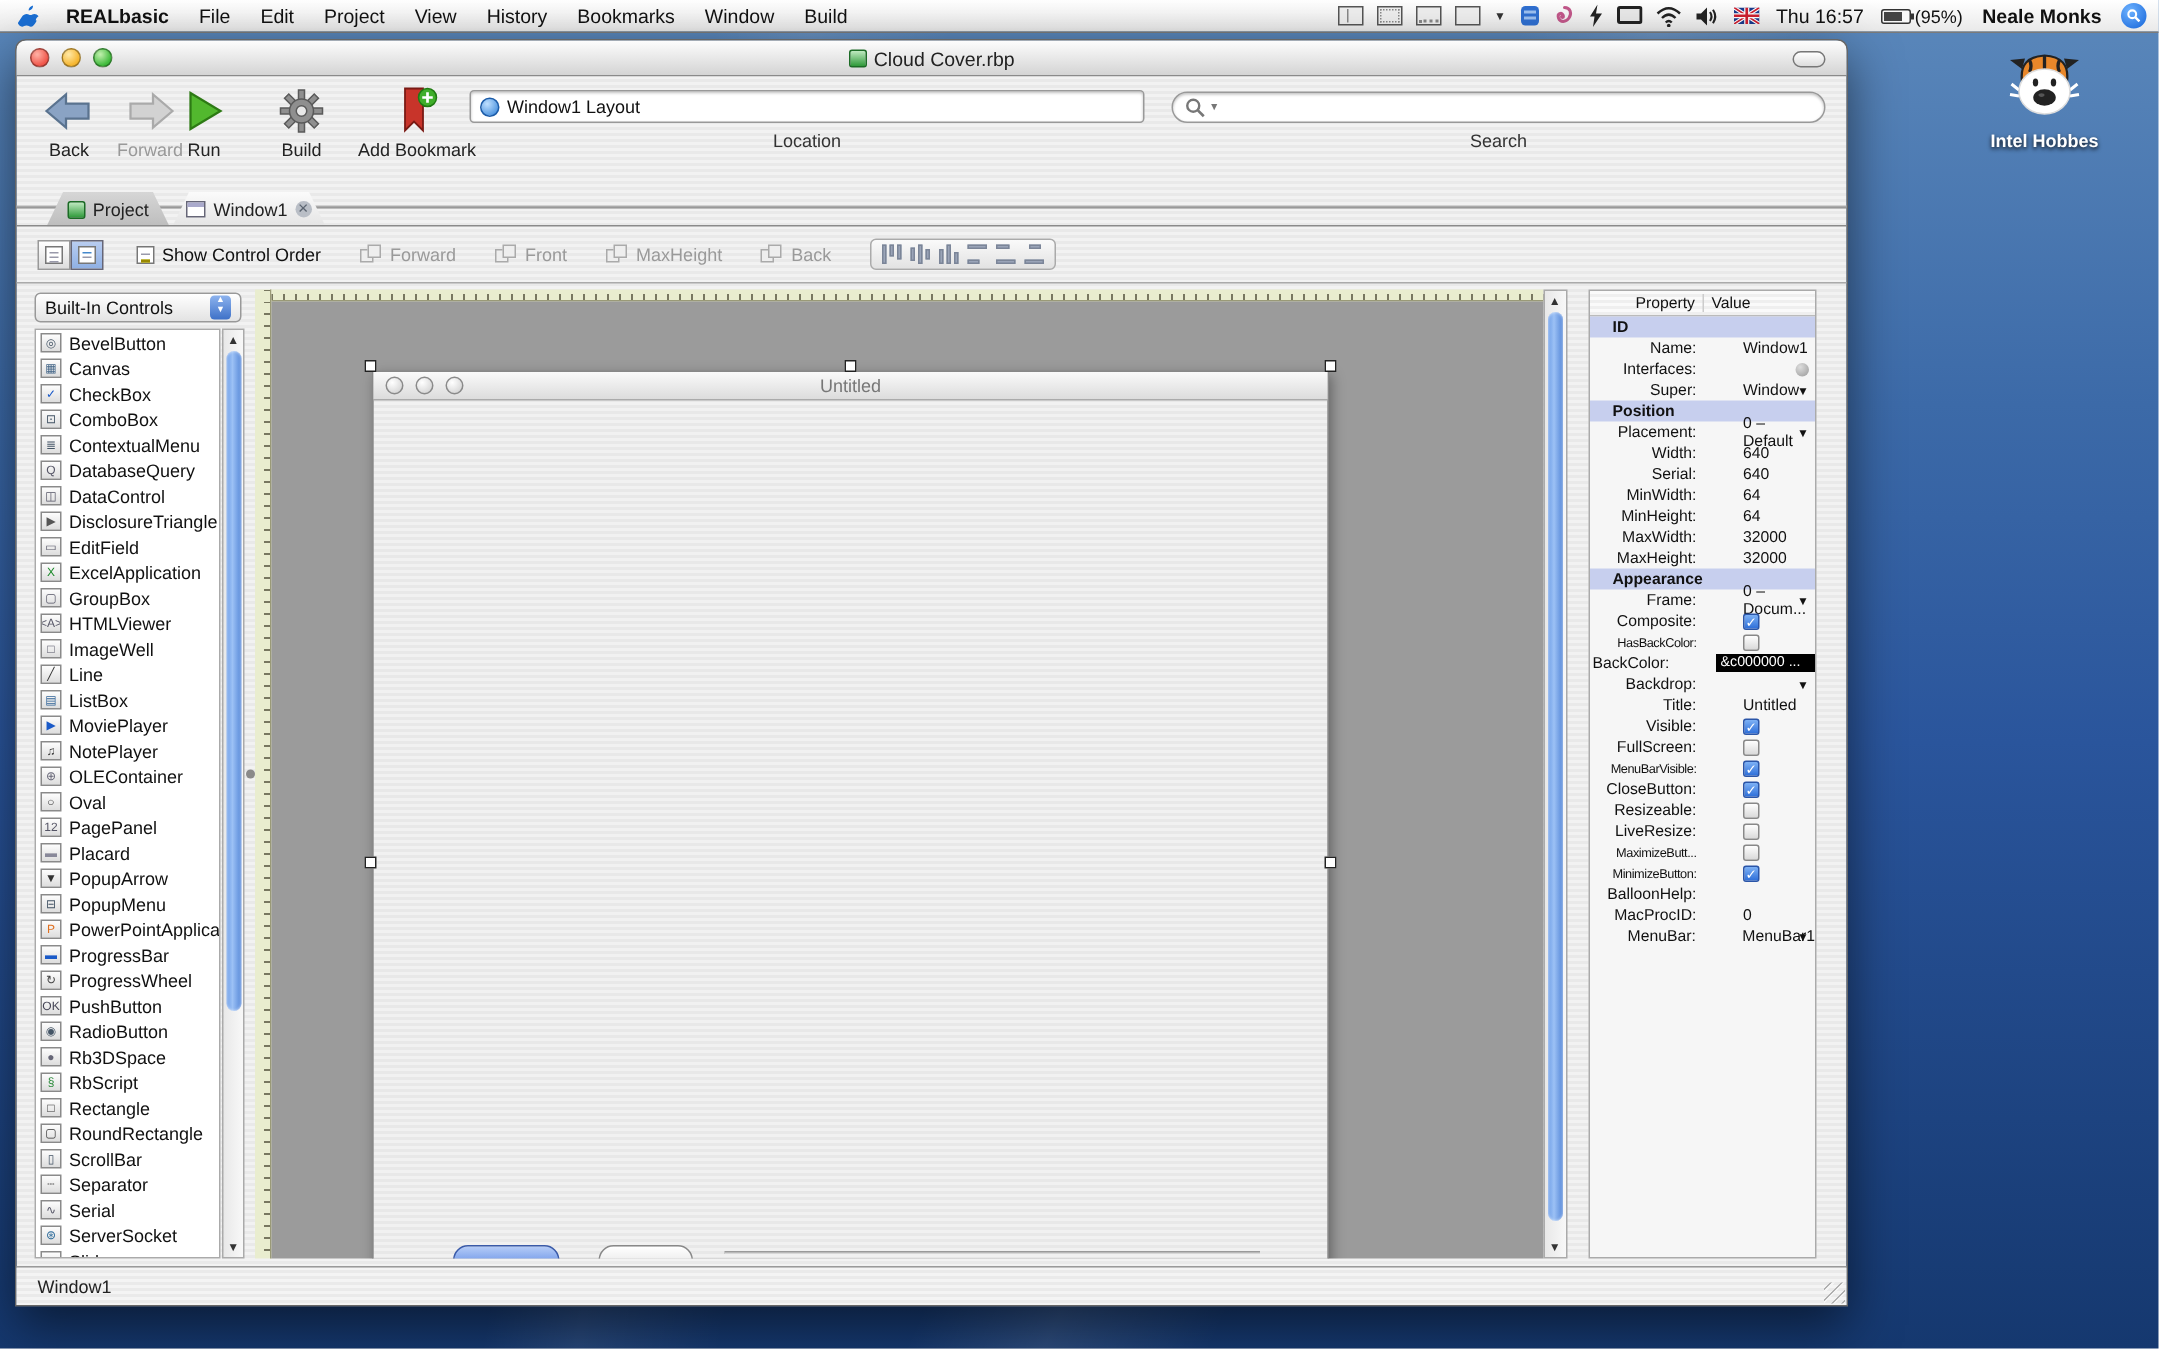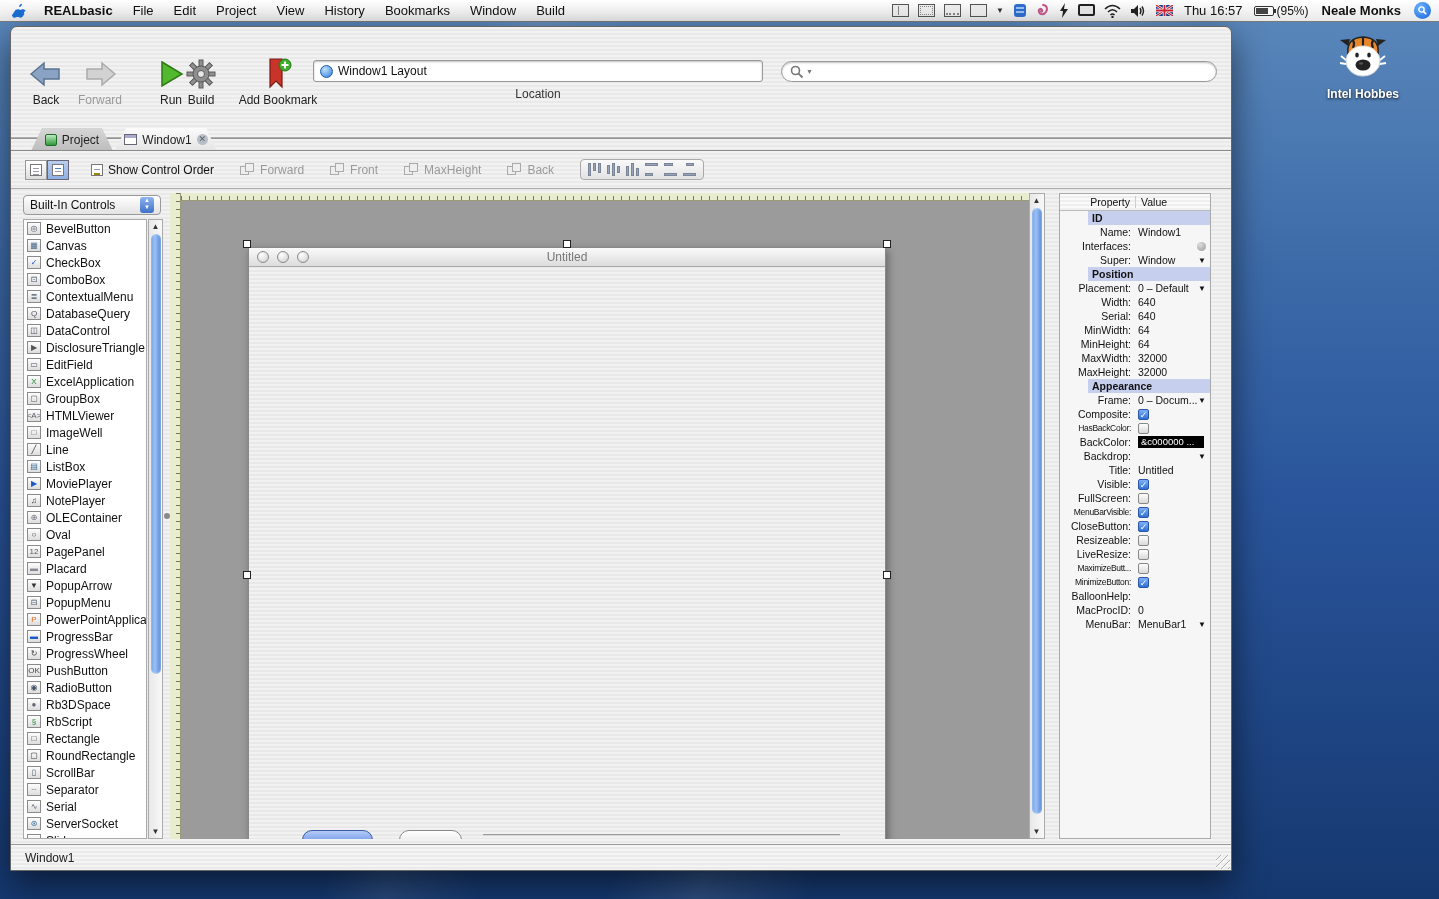"Cloud Cover.rbp" div { html: none -> <div> <span></span> <span></span> <span></span> <div> <span></span> <span>Cloud Cover.rbp</span> </div> <span></span> </div> }
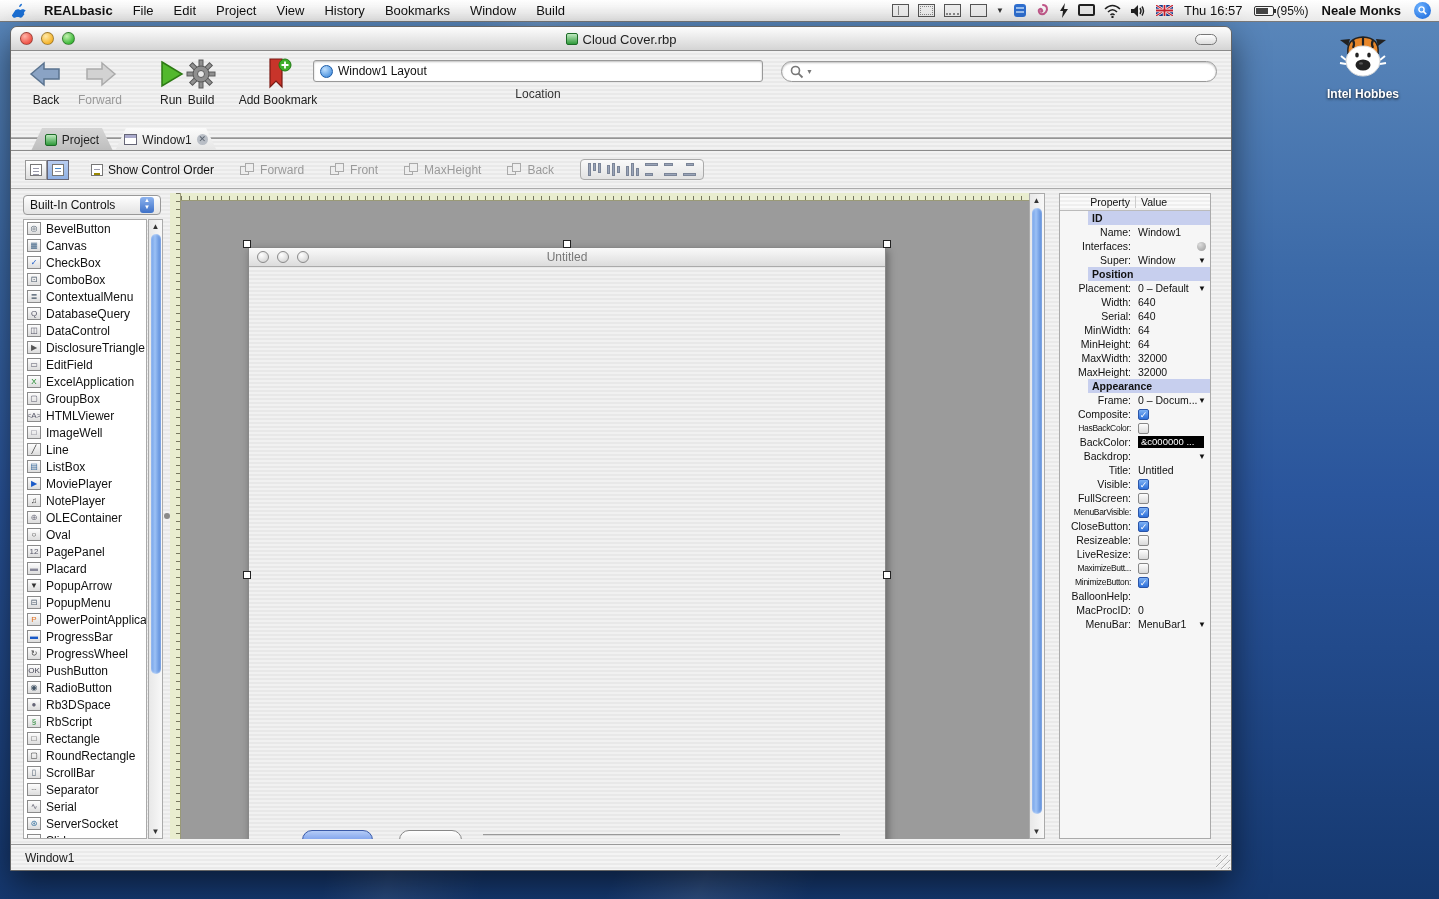"Run" div.tb-btn { left: 131px -> 96px }
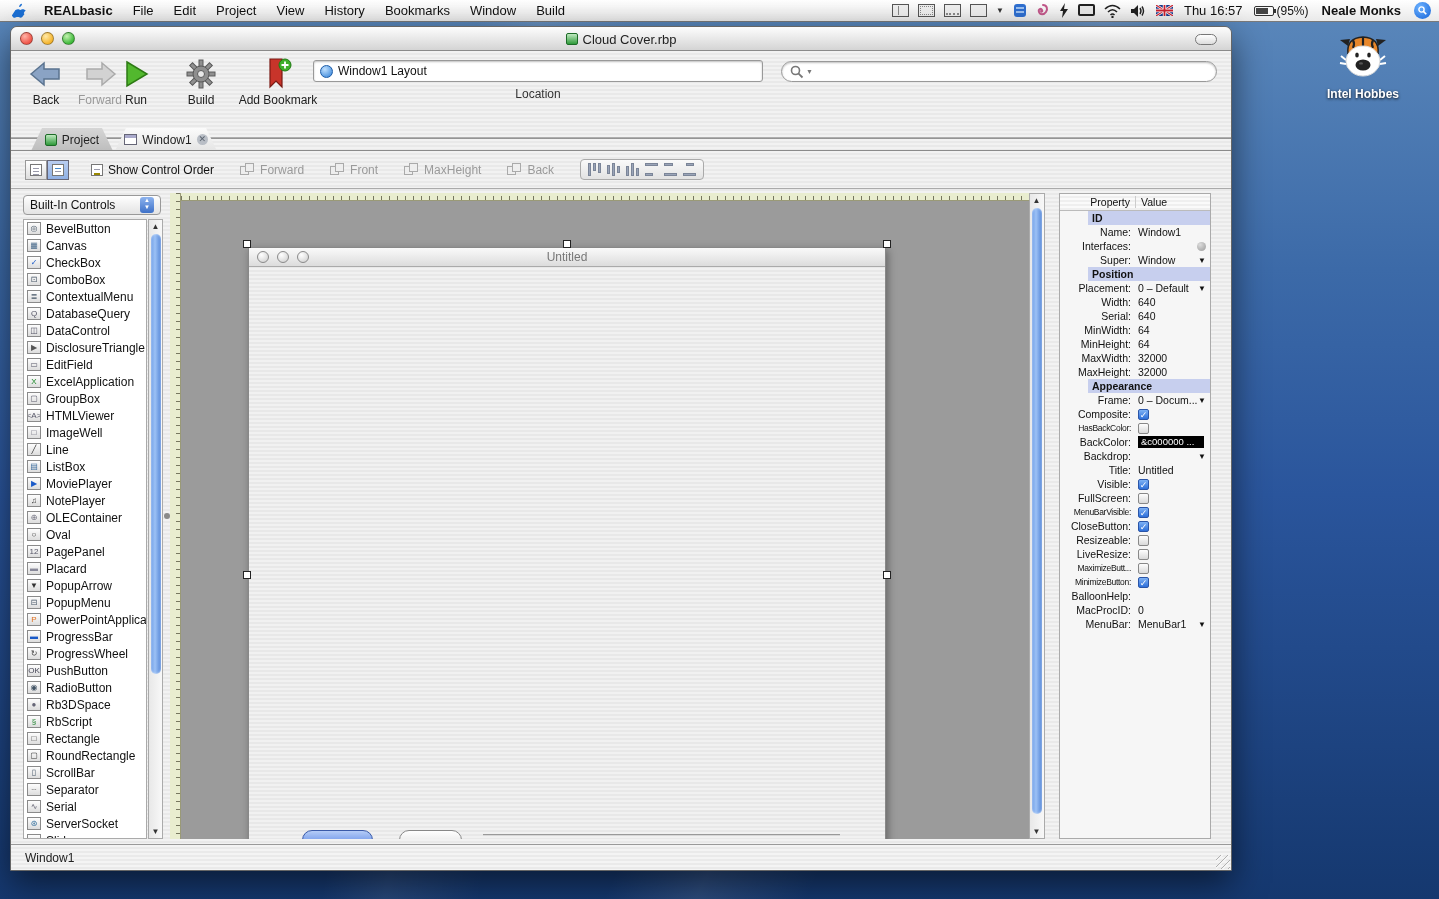"Search" div { html: none -> <div>Search</div> }
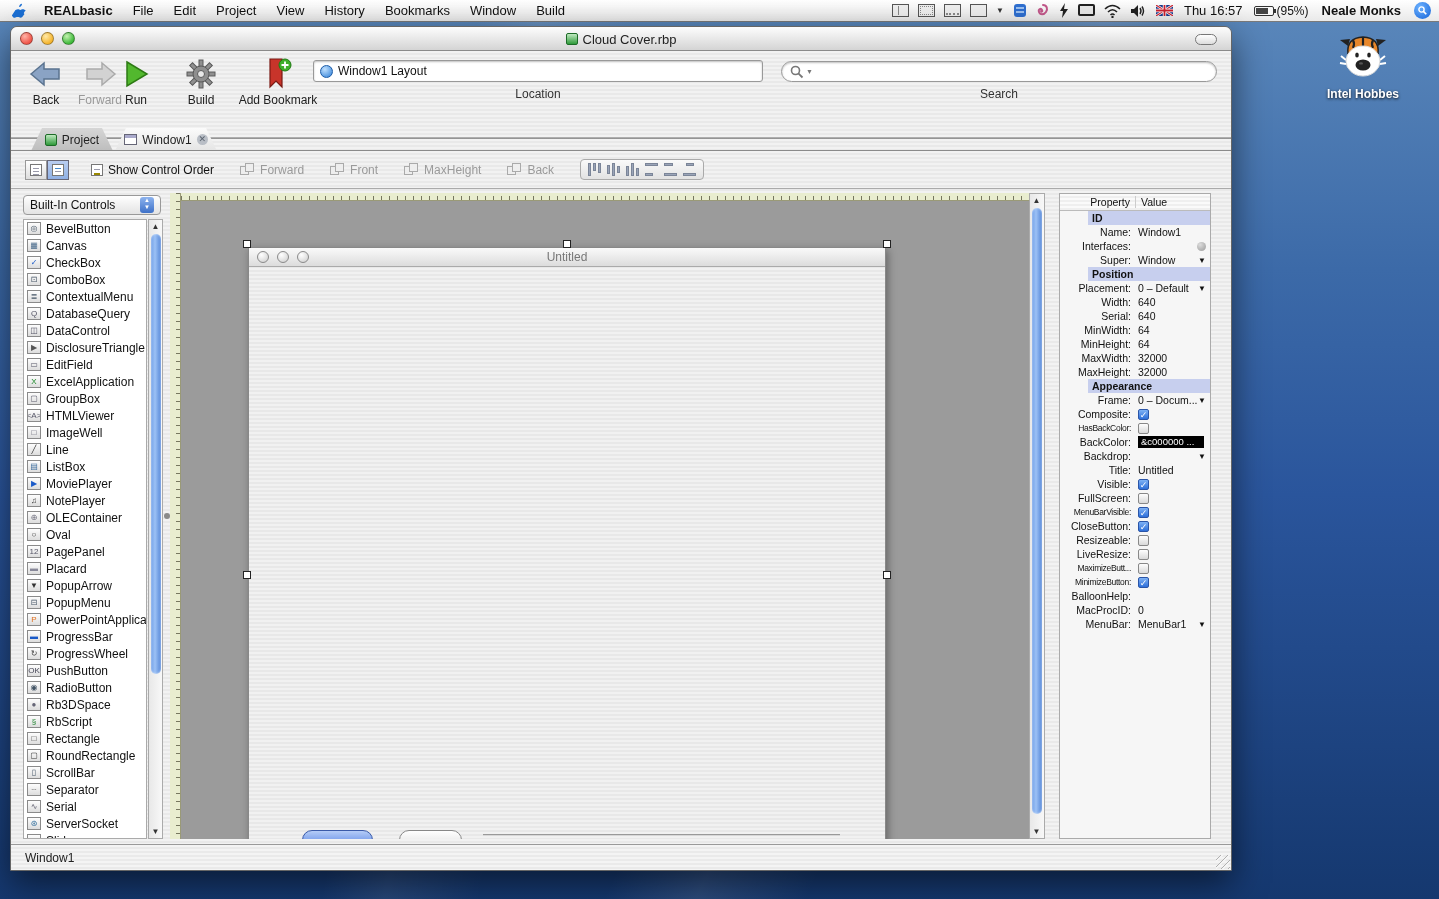"ID" .insp-section { margin-left: 28px -> none; padding-left: 4px -> 15px }
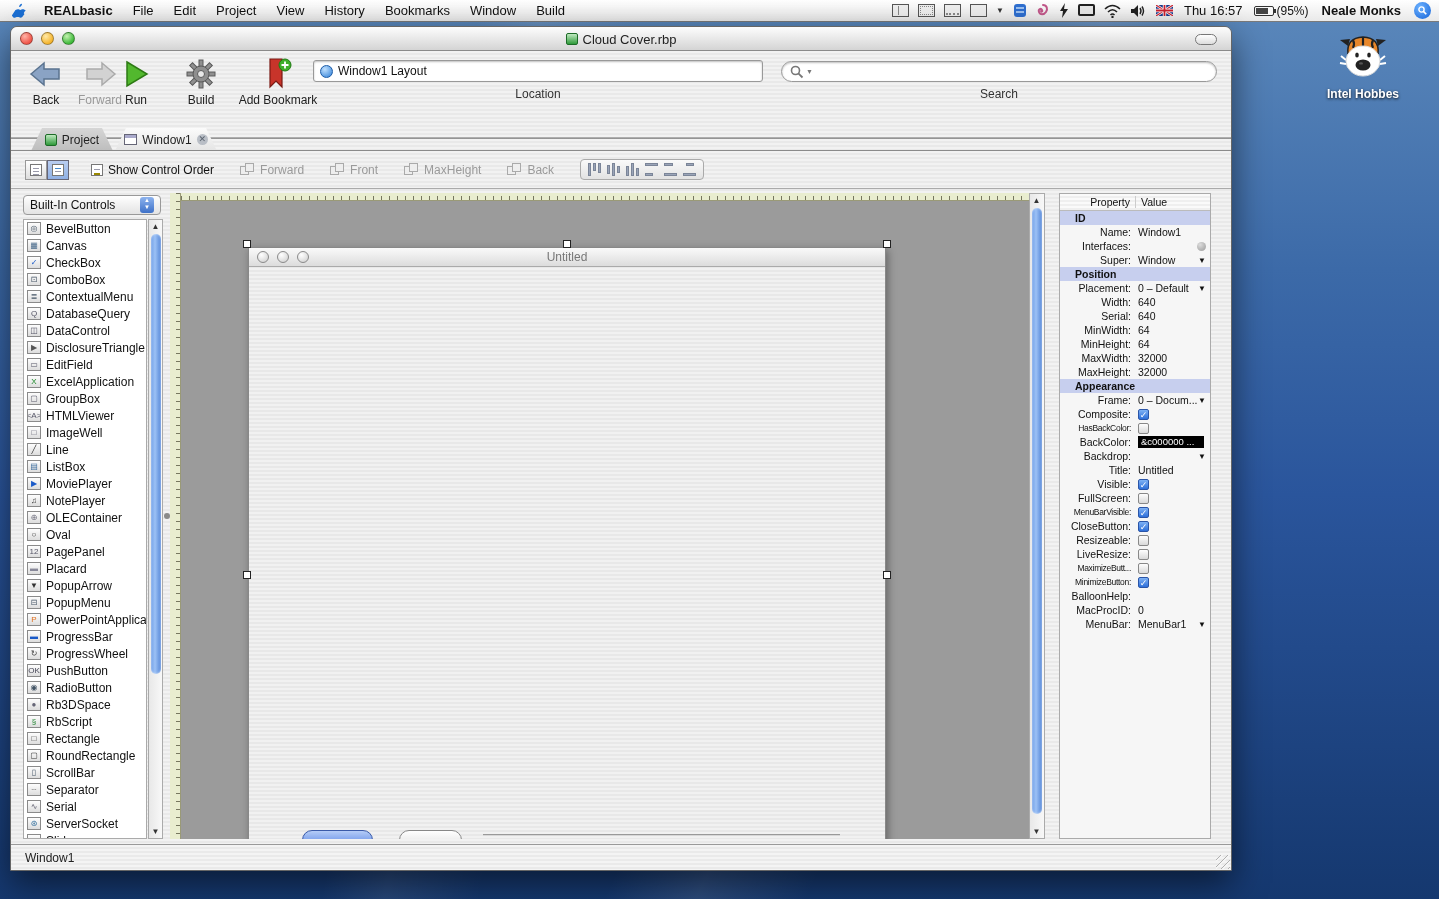"Name:" .insp-row { gap: none -> 24px }
